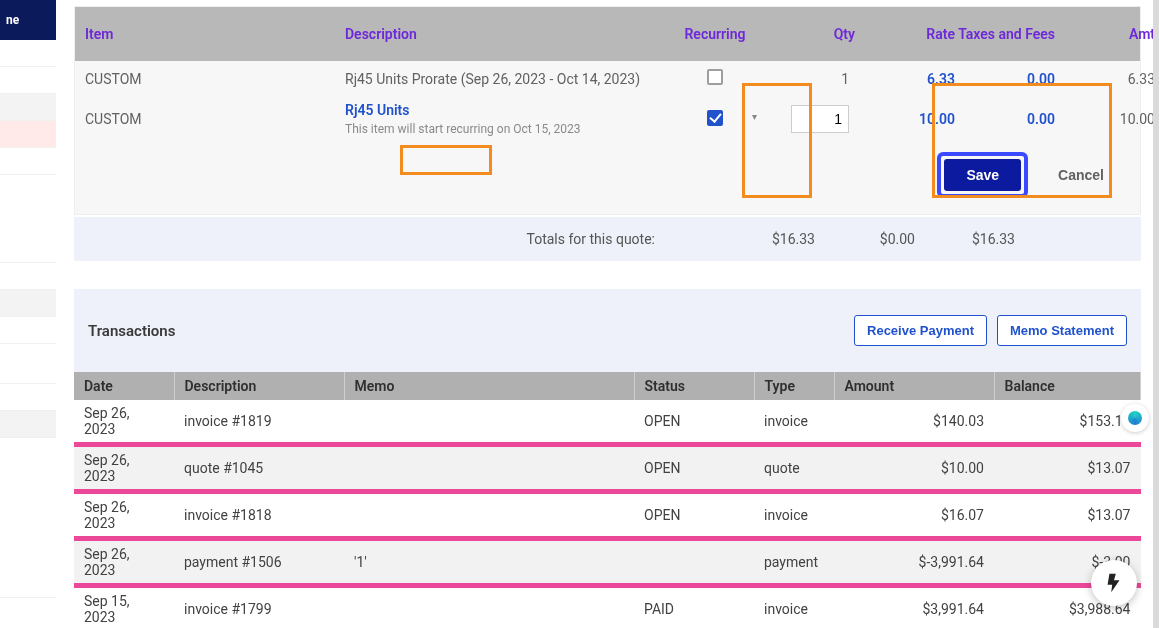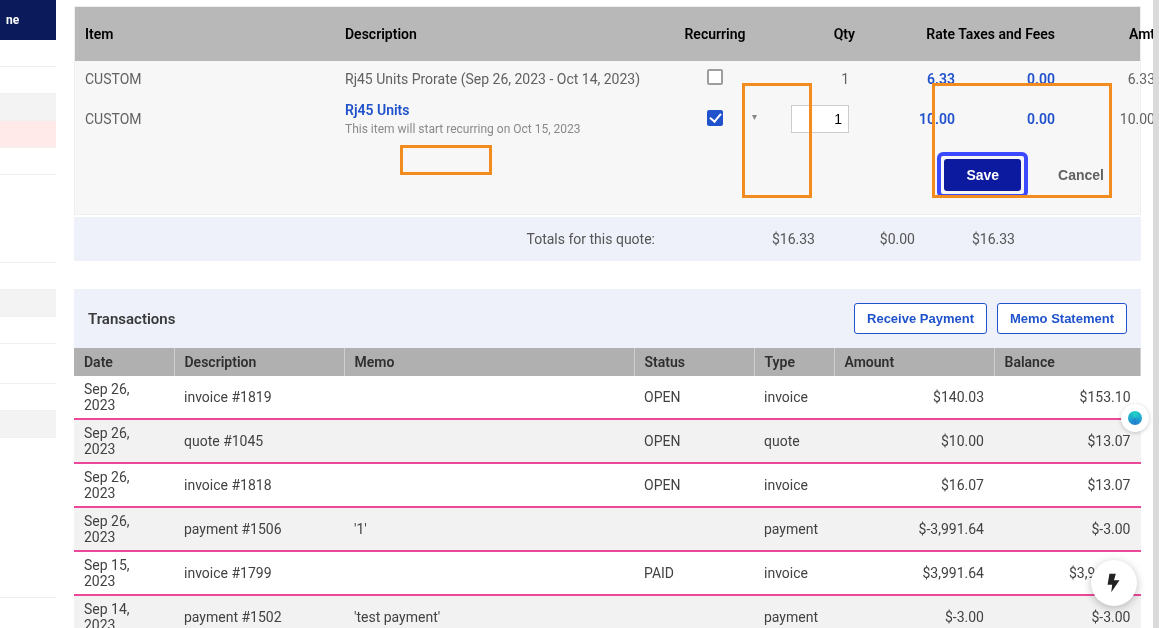"Item" .headers { color: #000000 -> #6d28d9 }
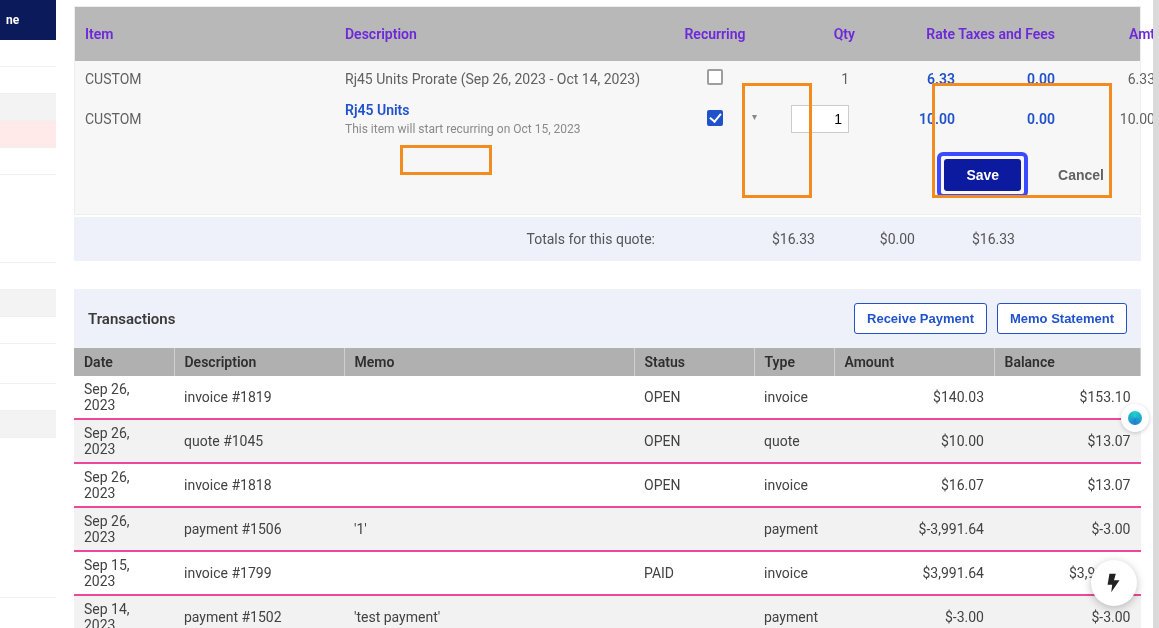"Transactions" .trans-head { padding: 14px 14px -> 26px 14px }
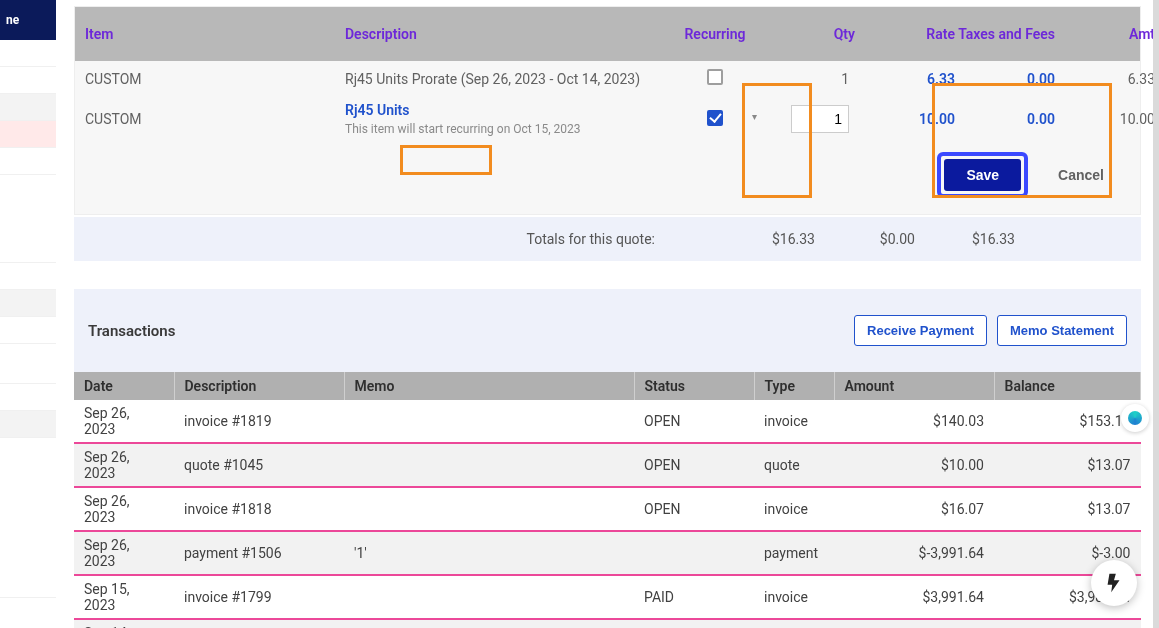"Sep 26, 2023" .t-table tbody td { border-bottom: 2px solid #ec4899 -> 5px solid #ec4899 }
